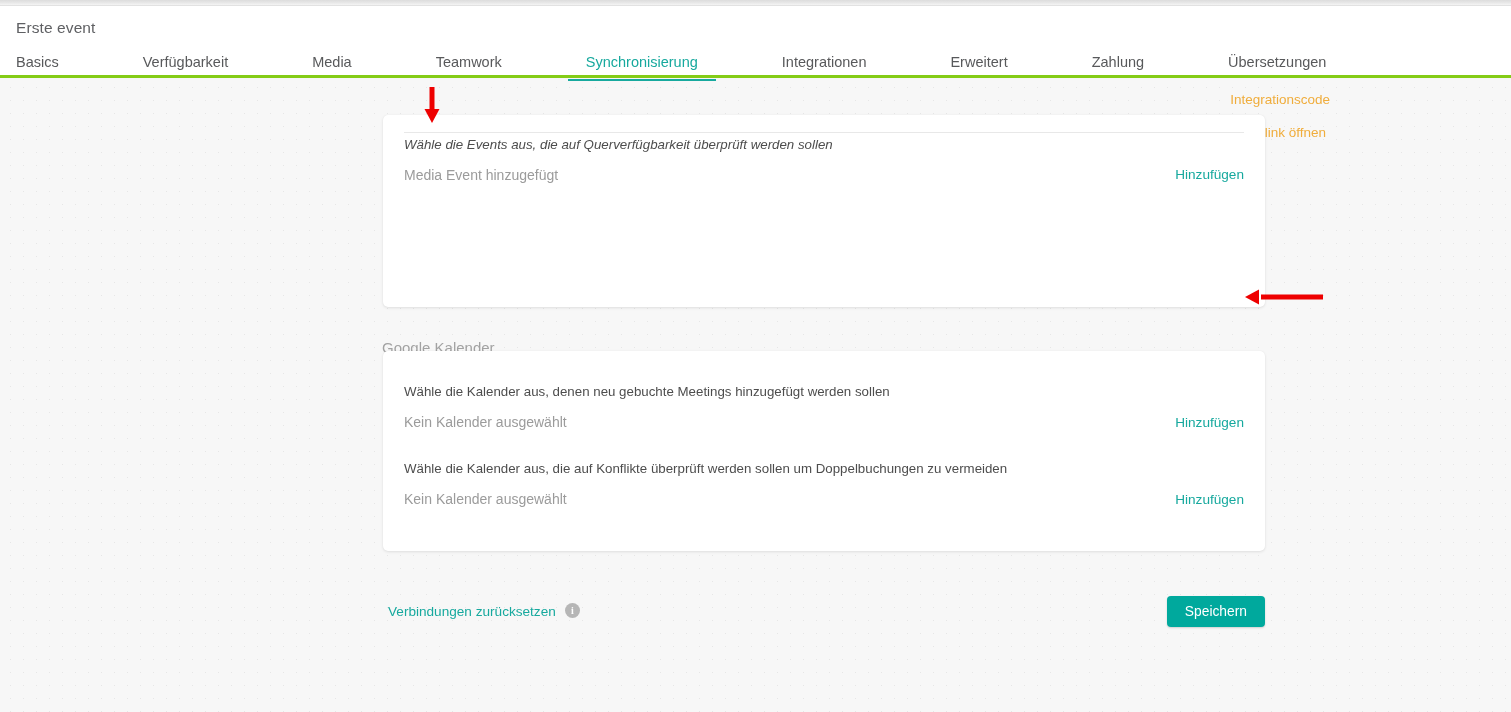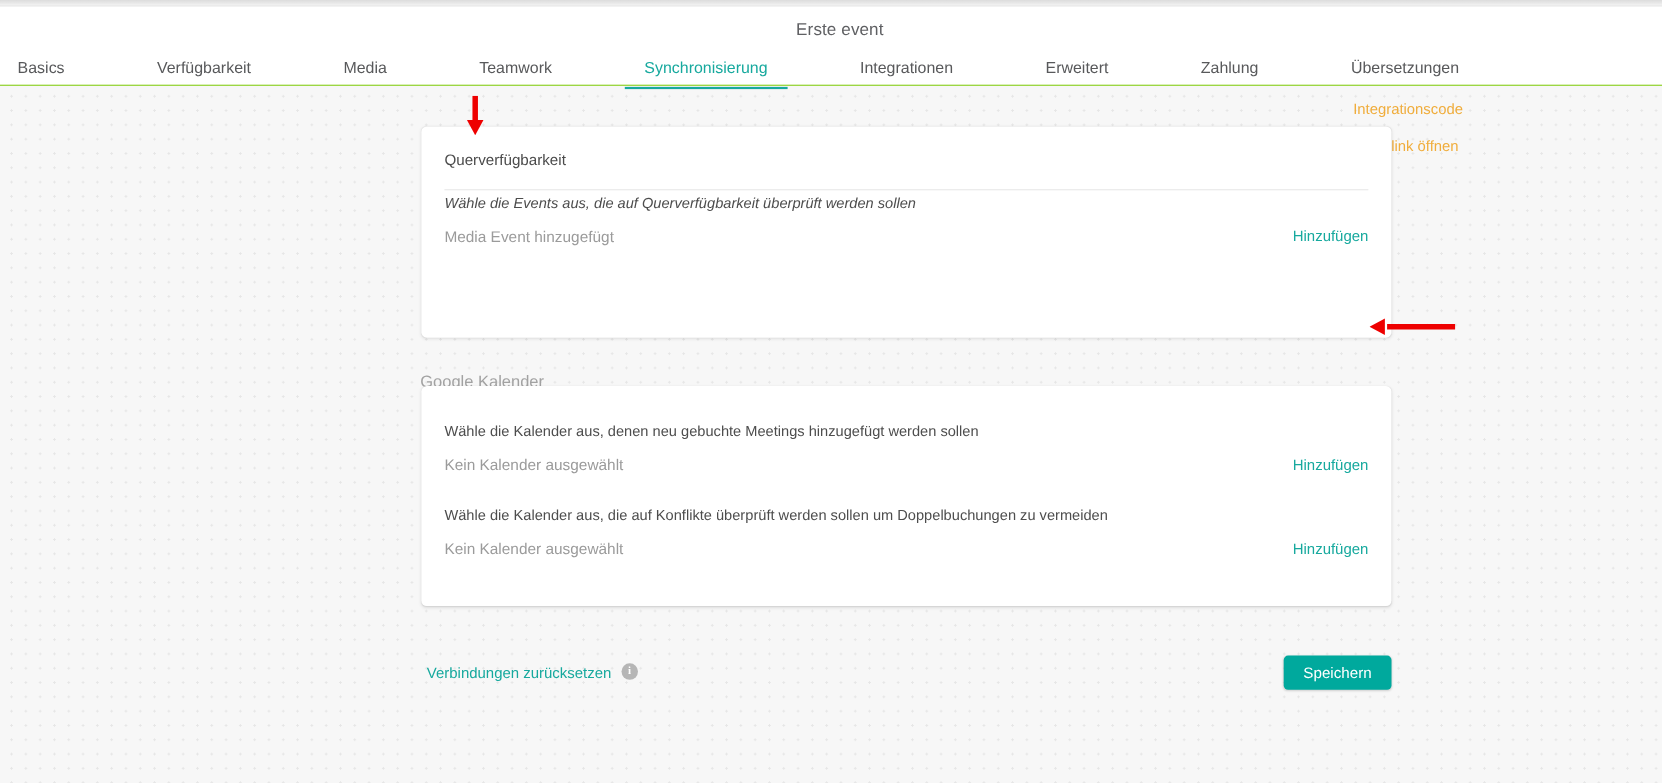"Erste event" .header { border-bottom: 1px solid #84cc16 -> 3px solid #84cc16; text-align: center -> none }
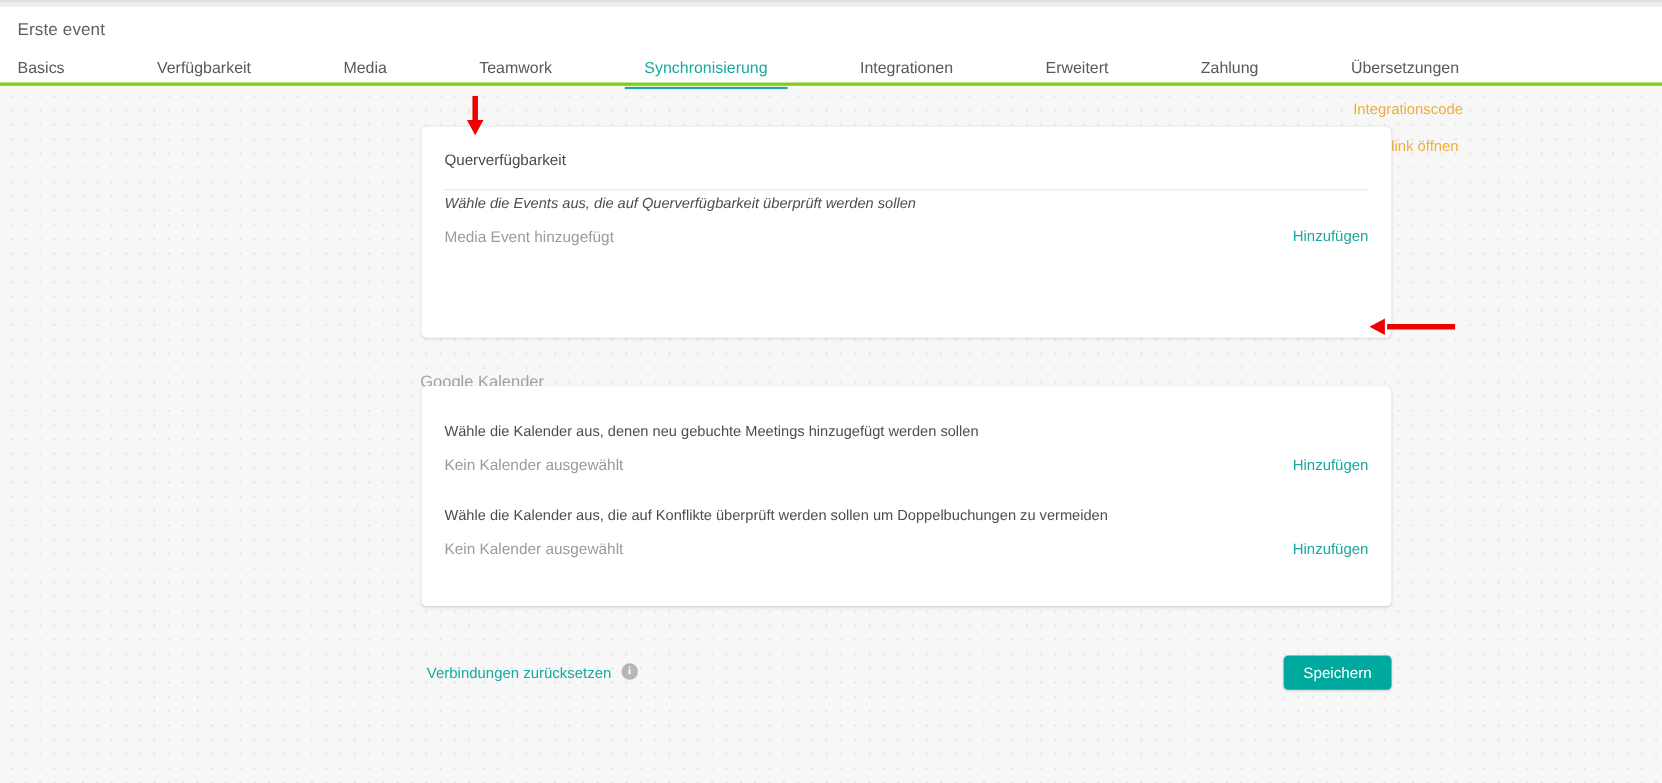"Querverfügbarkeit" div.card-title { html: <div>Querverfügbarkeit</div> -> none }
